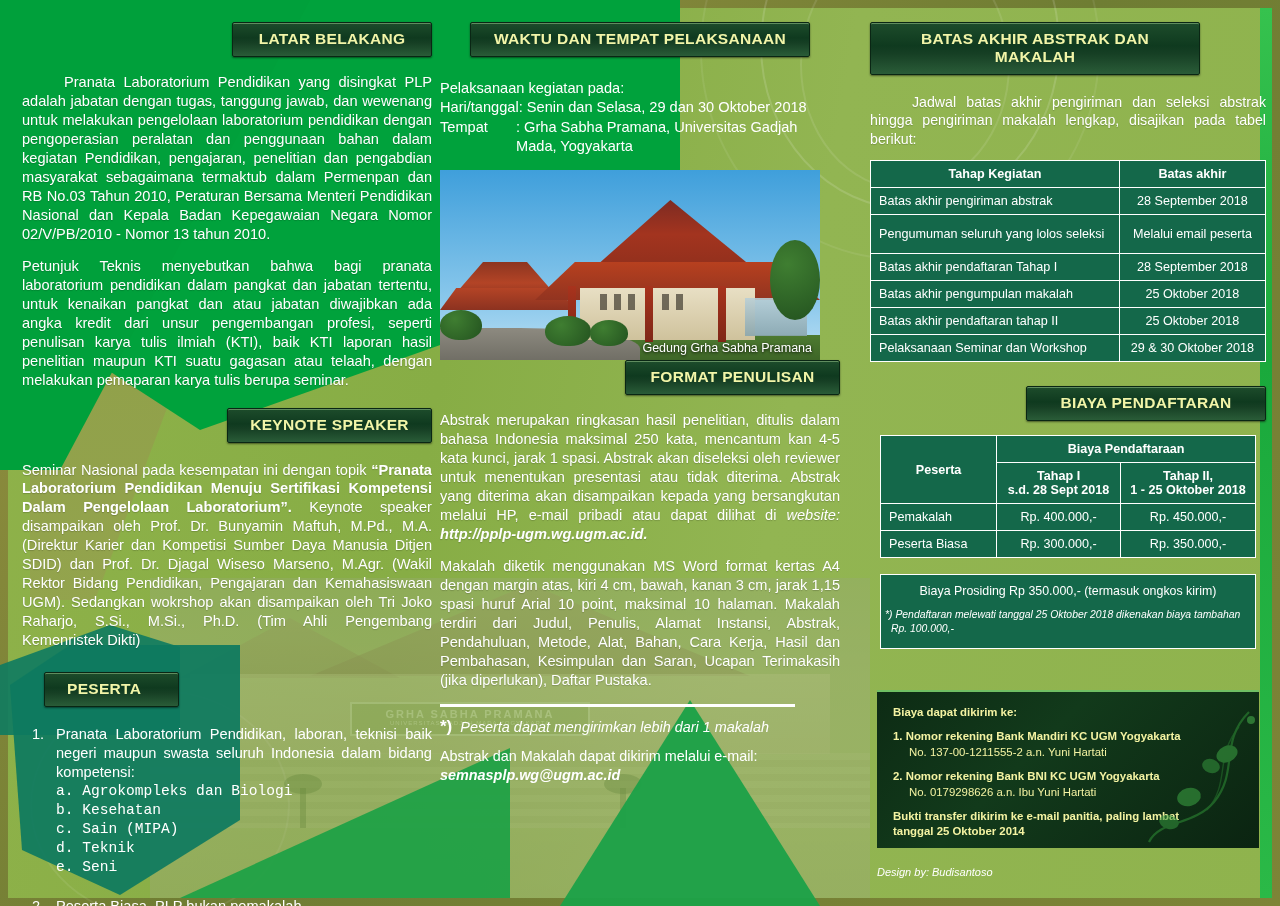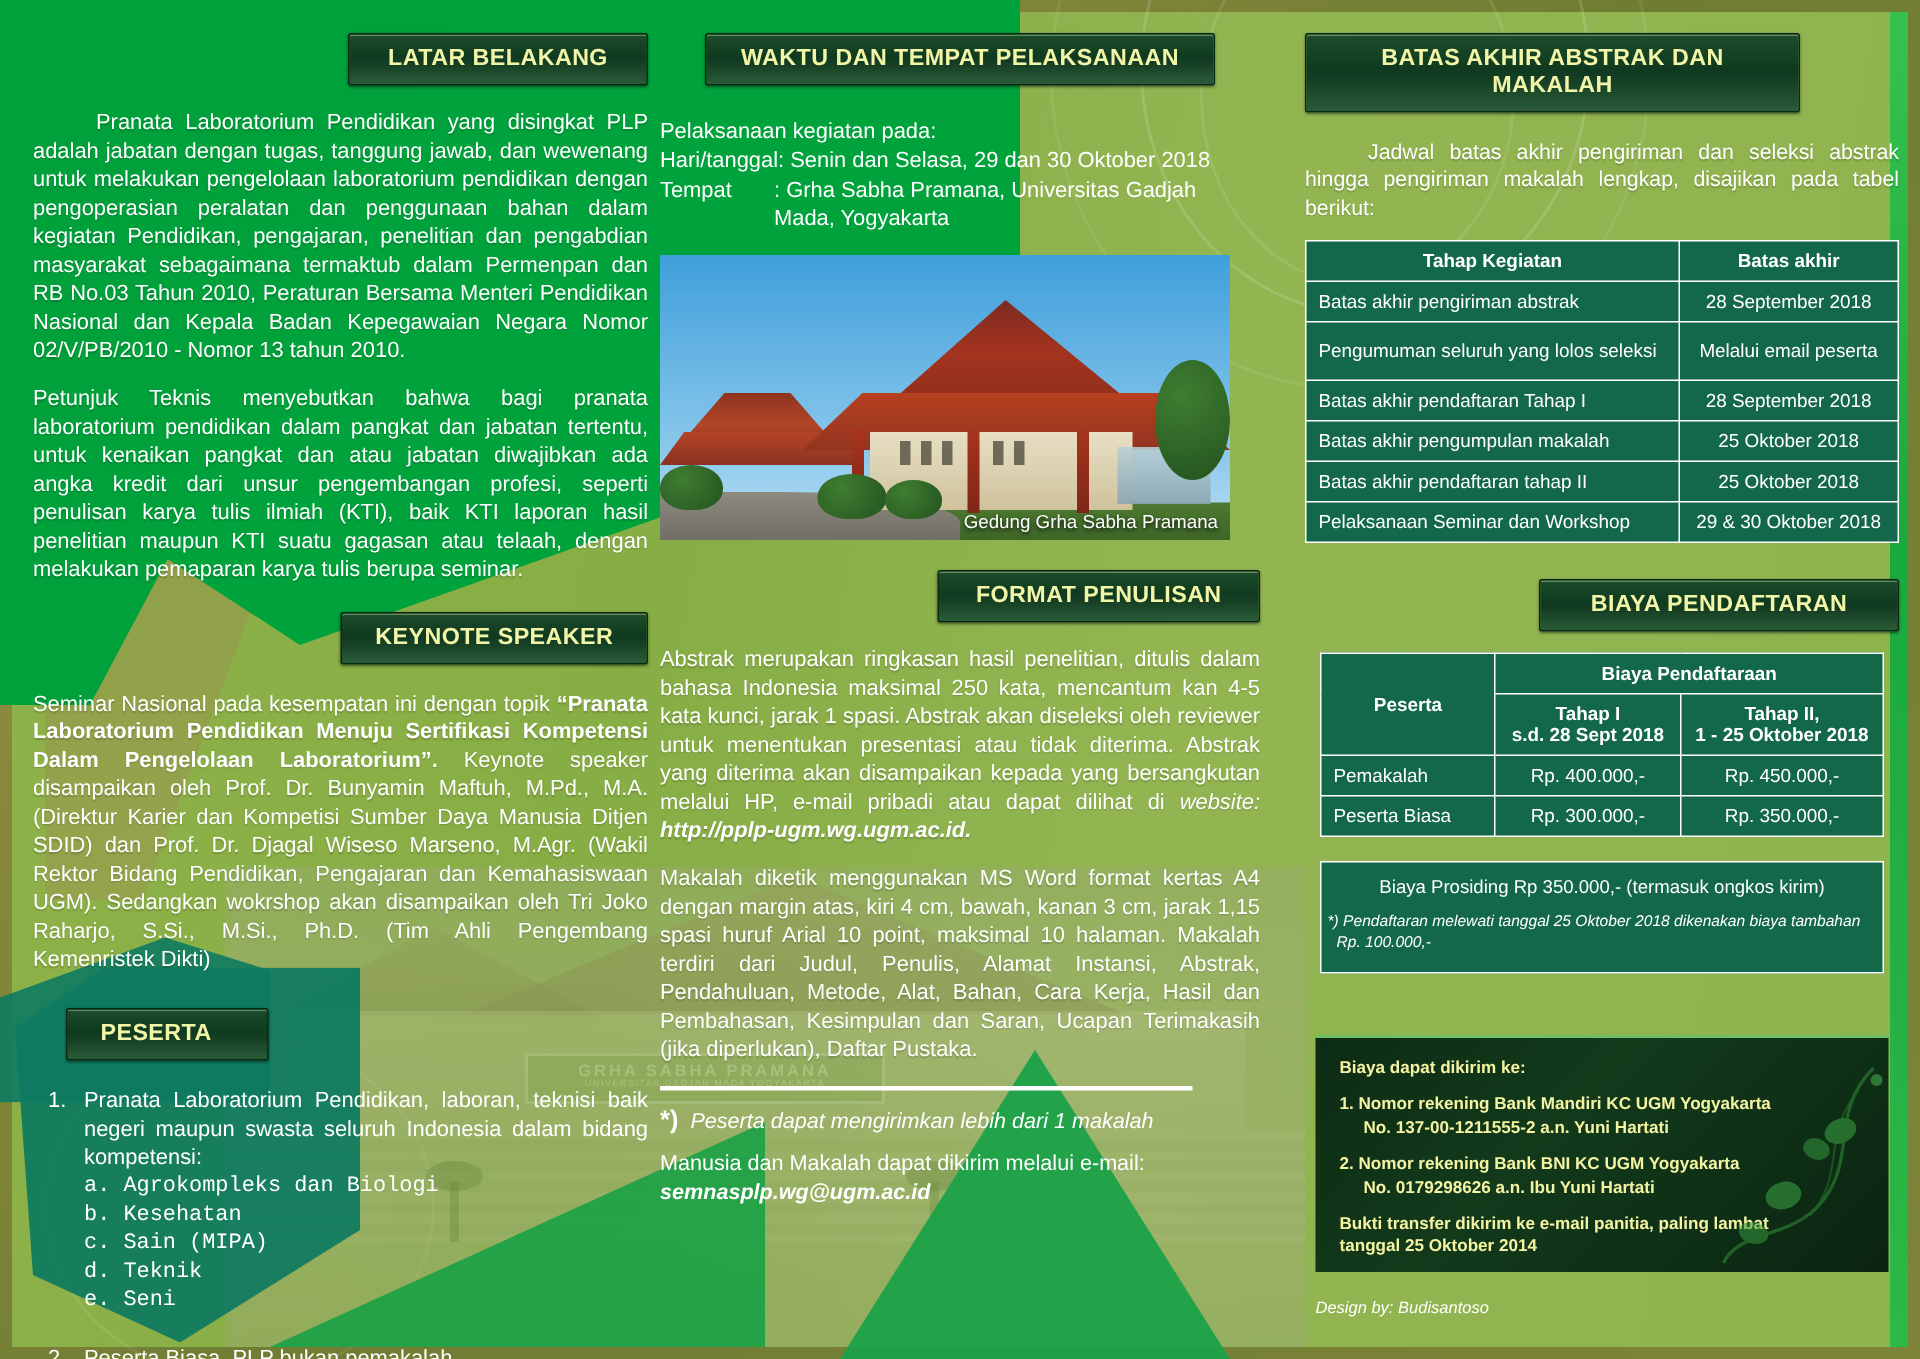"FORMAT PENULISAN" div.banner-wrap { margin-top: 20px -> none }
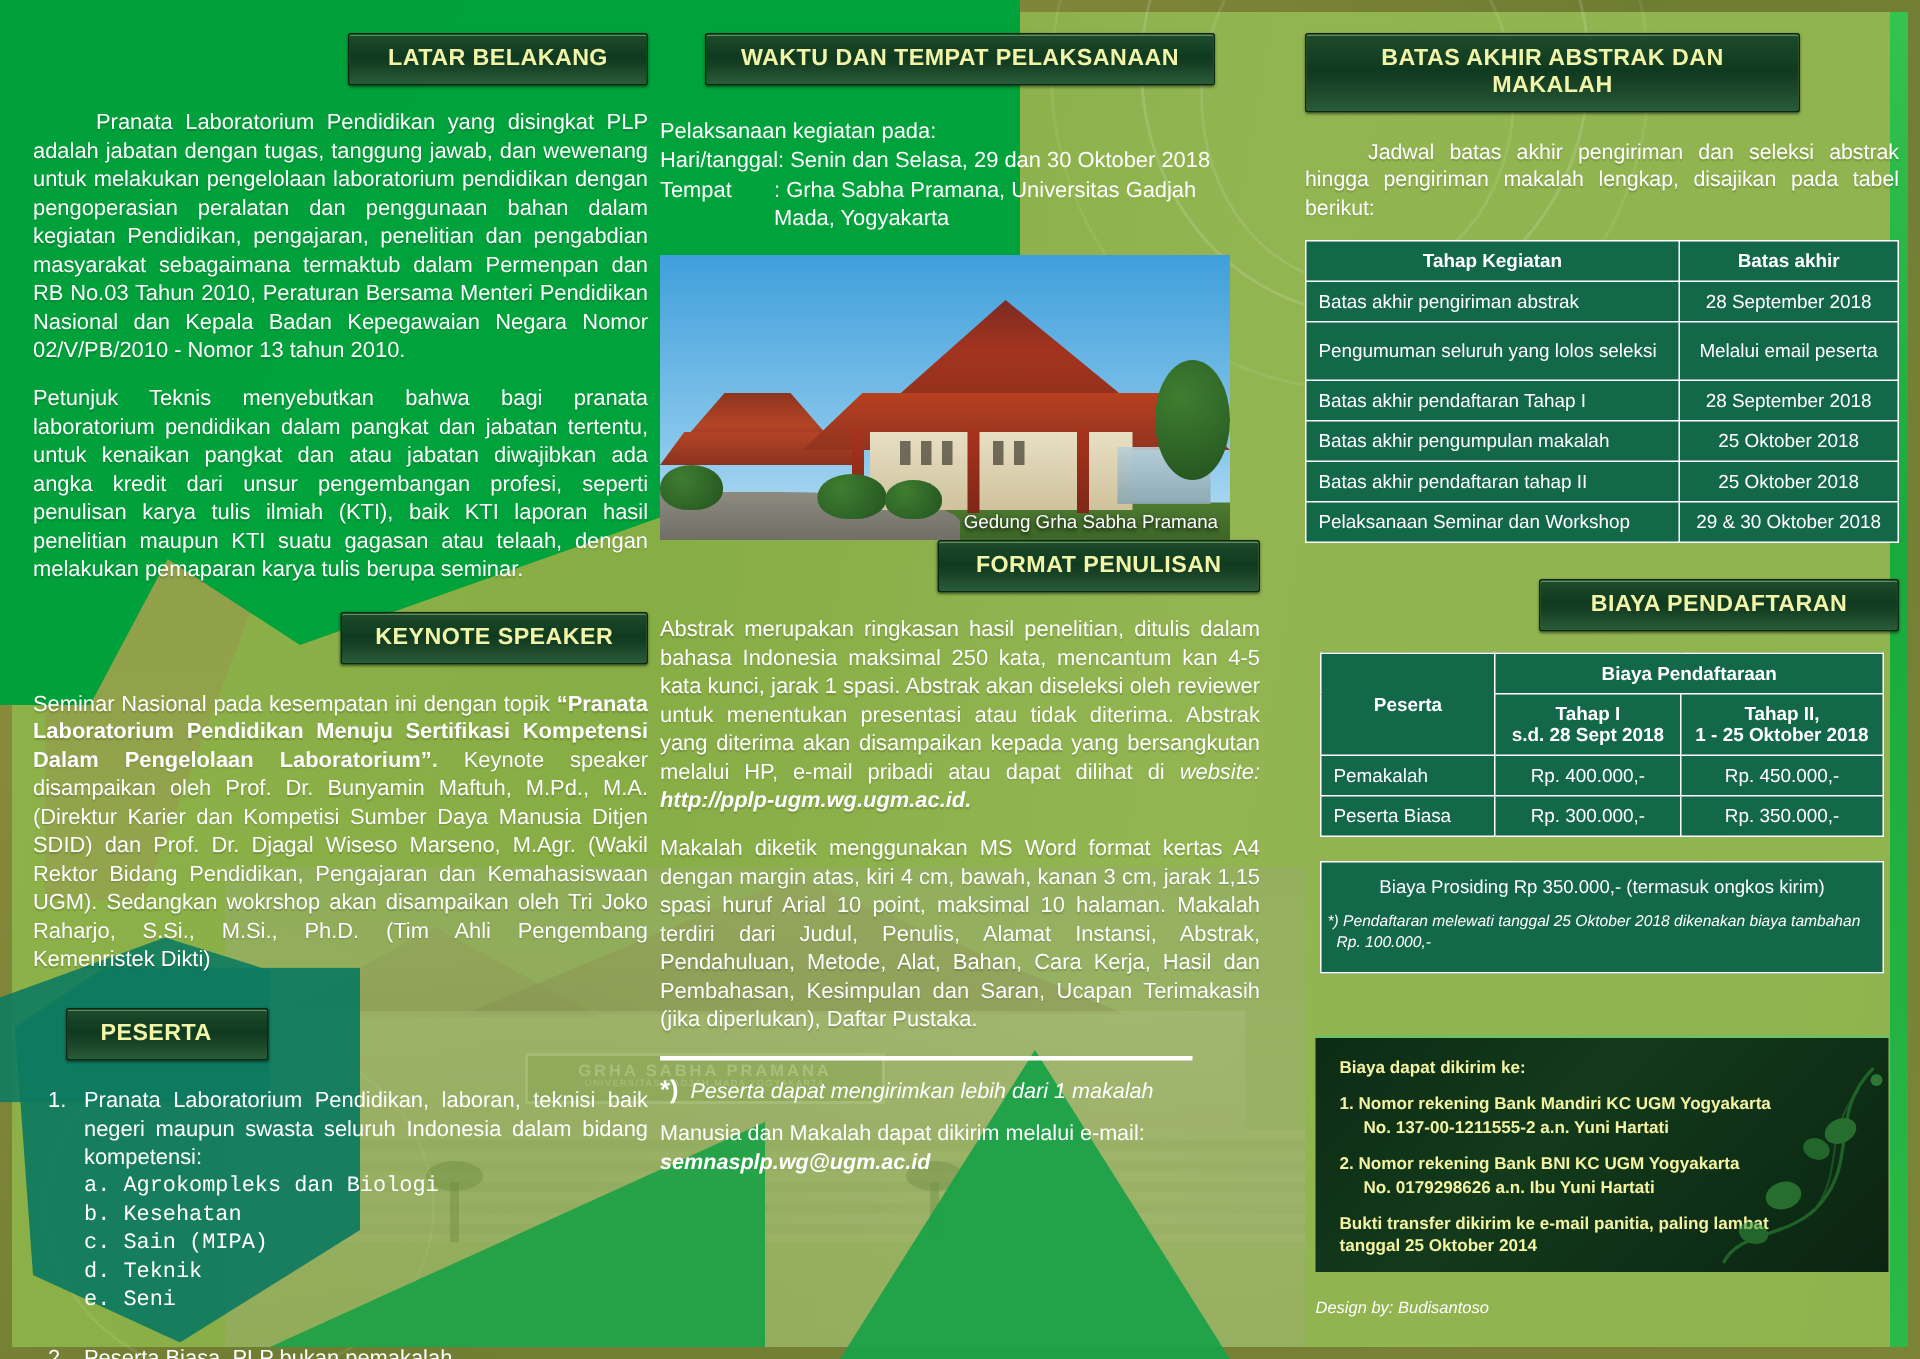"Manusia dan Makalah dapat dikirim" div { text: Manusia -> Abstrak }
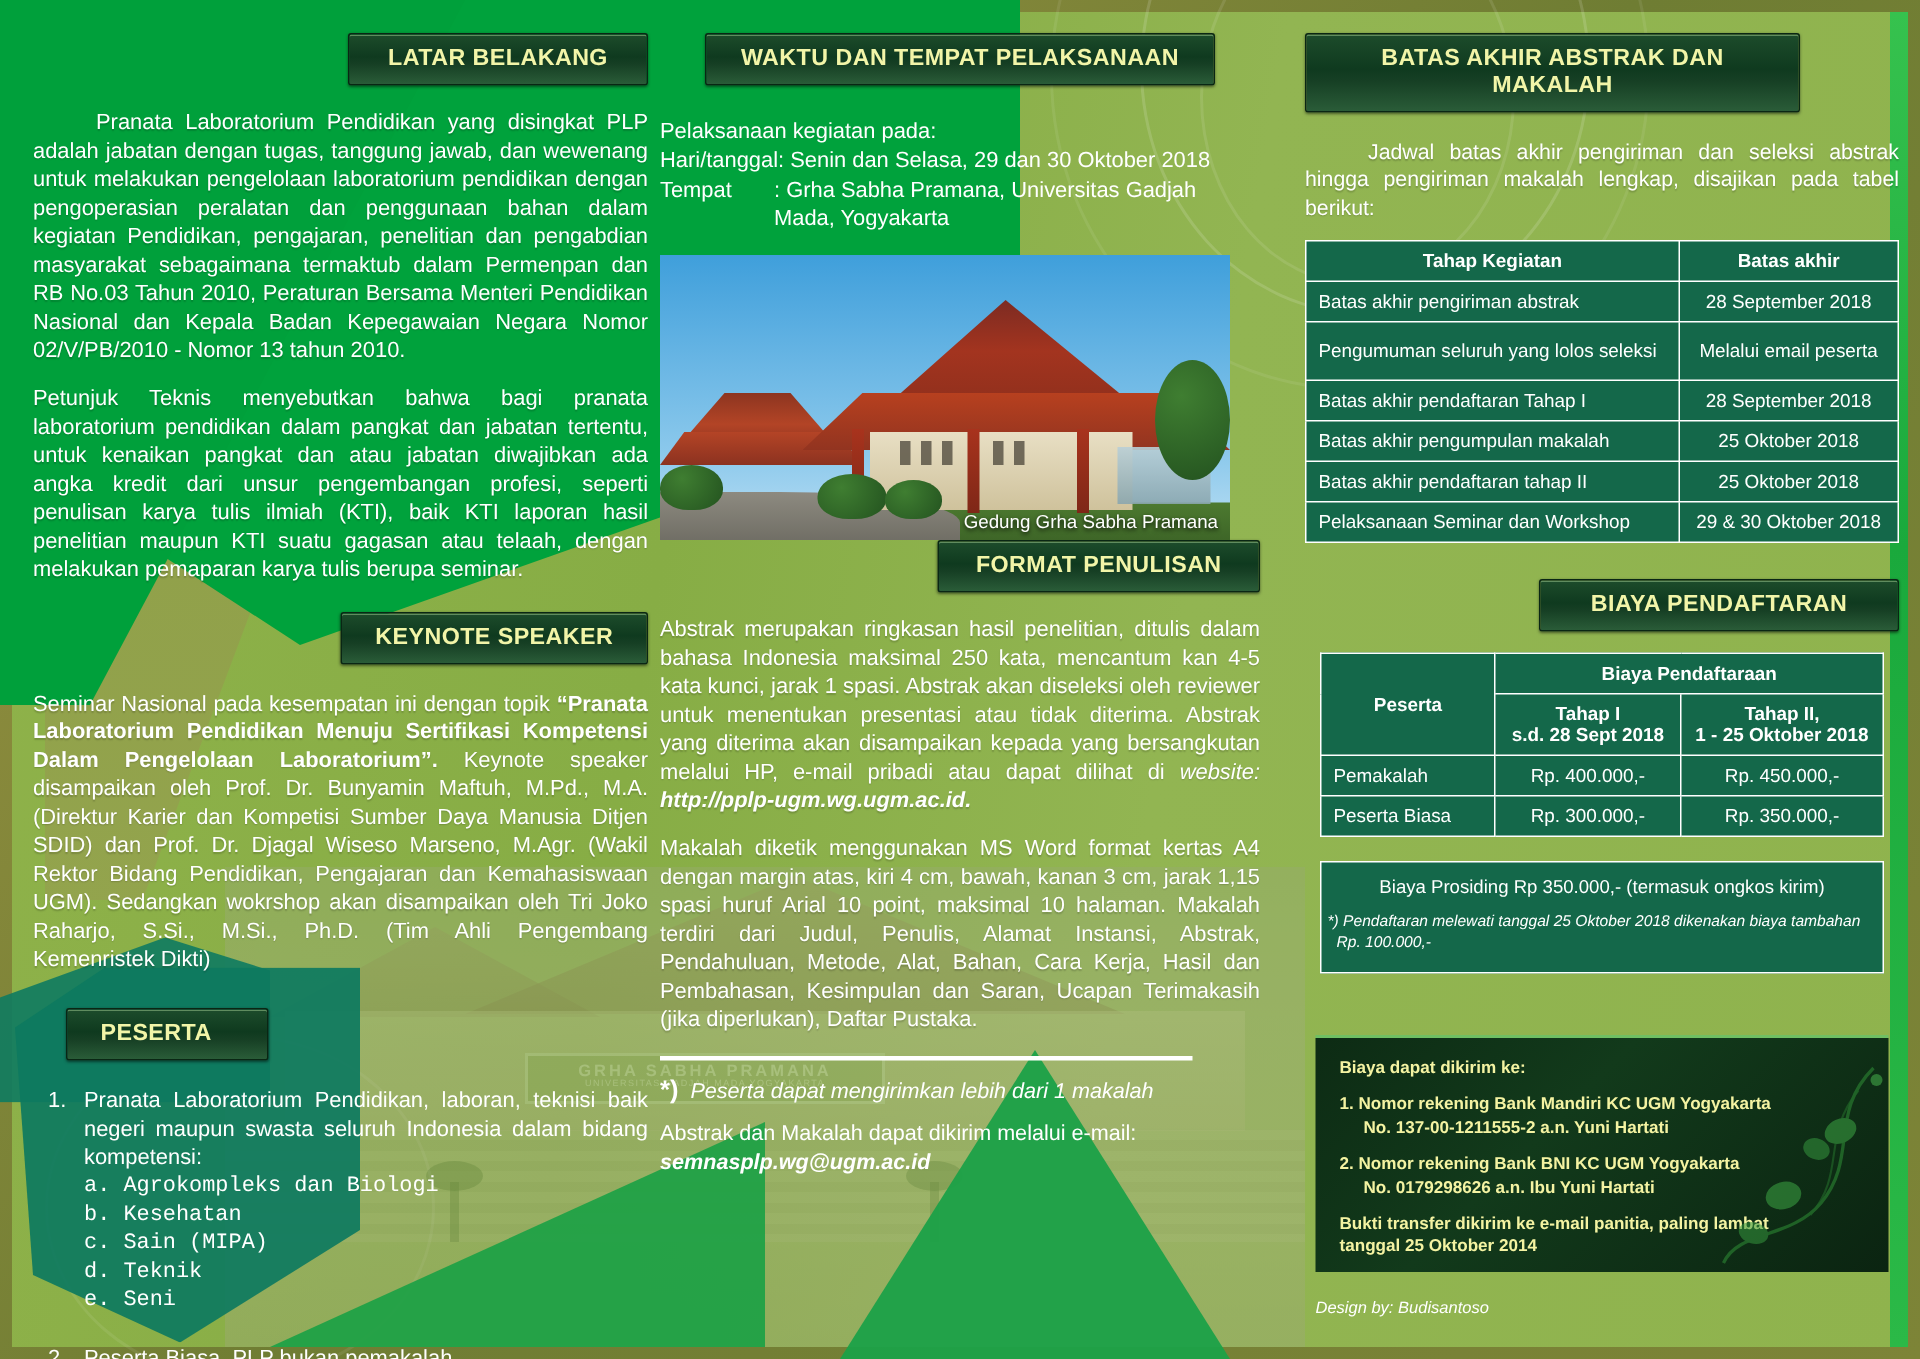"No. 137-00-1211555-2 a.n. Yuni Hartati" .bank-item .sub { font-weight: bold -> normal }
